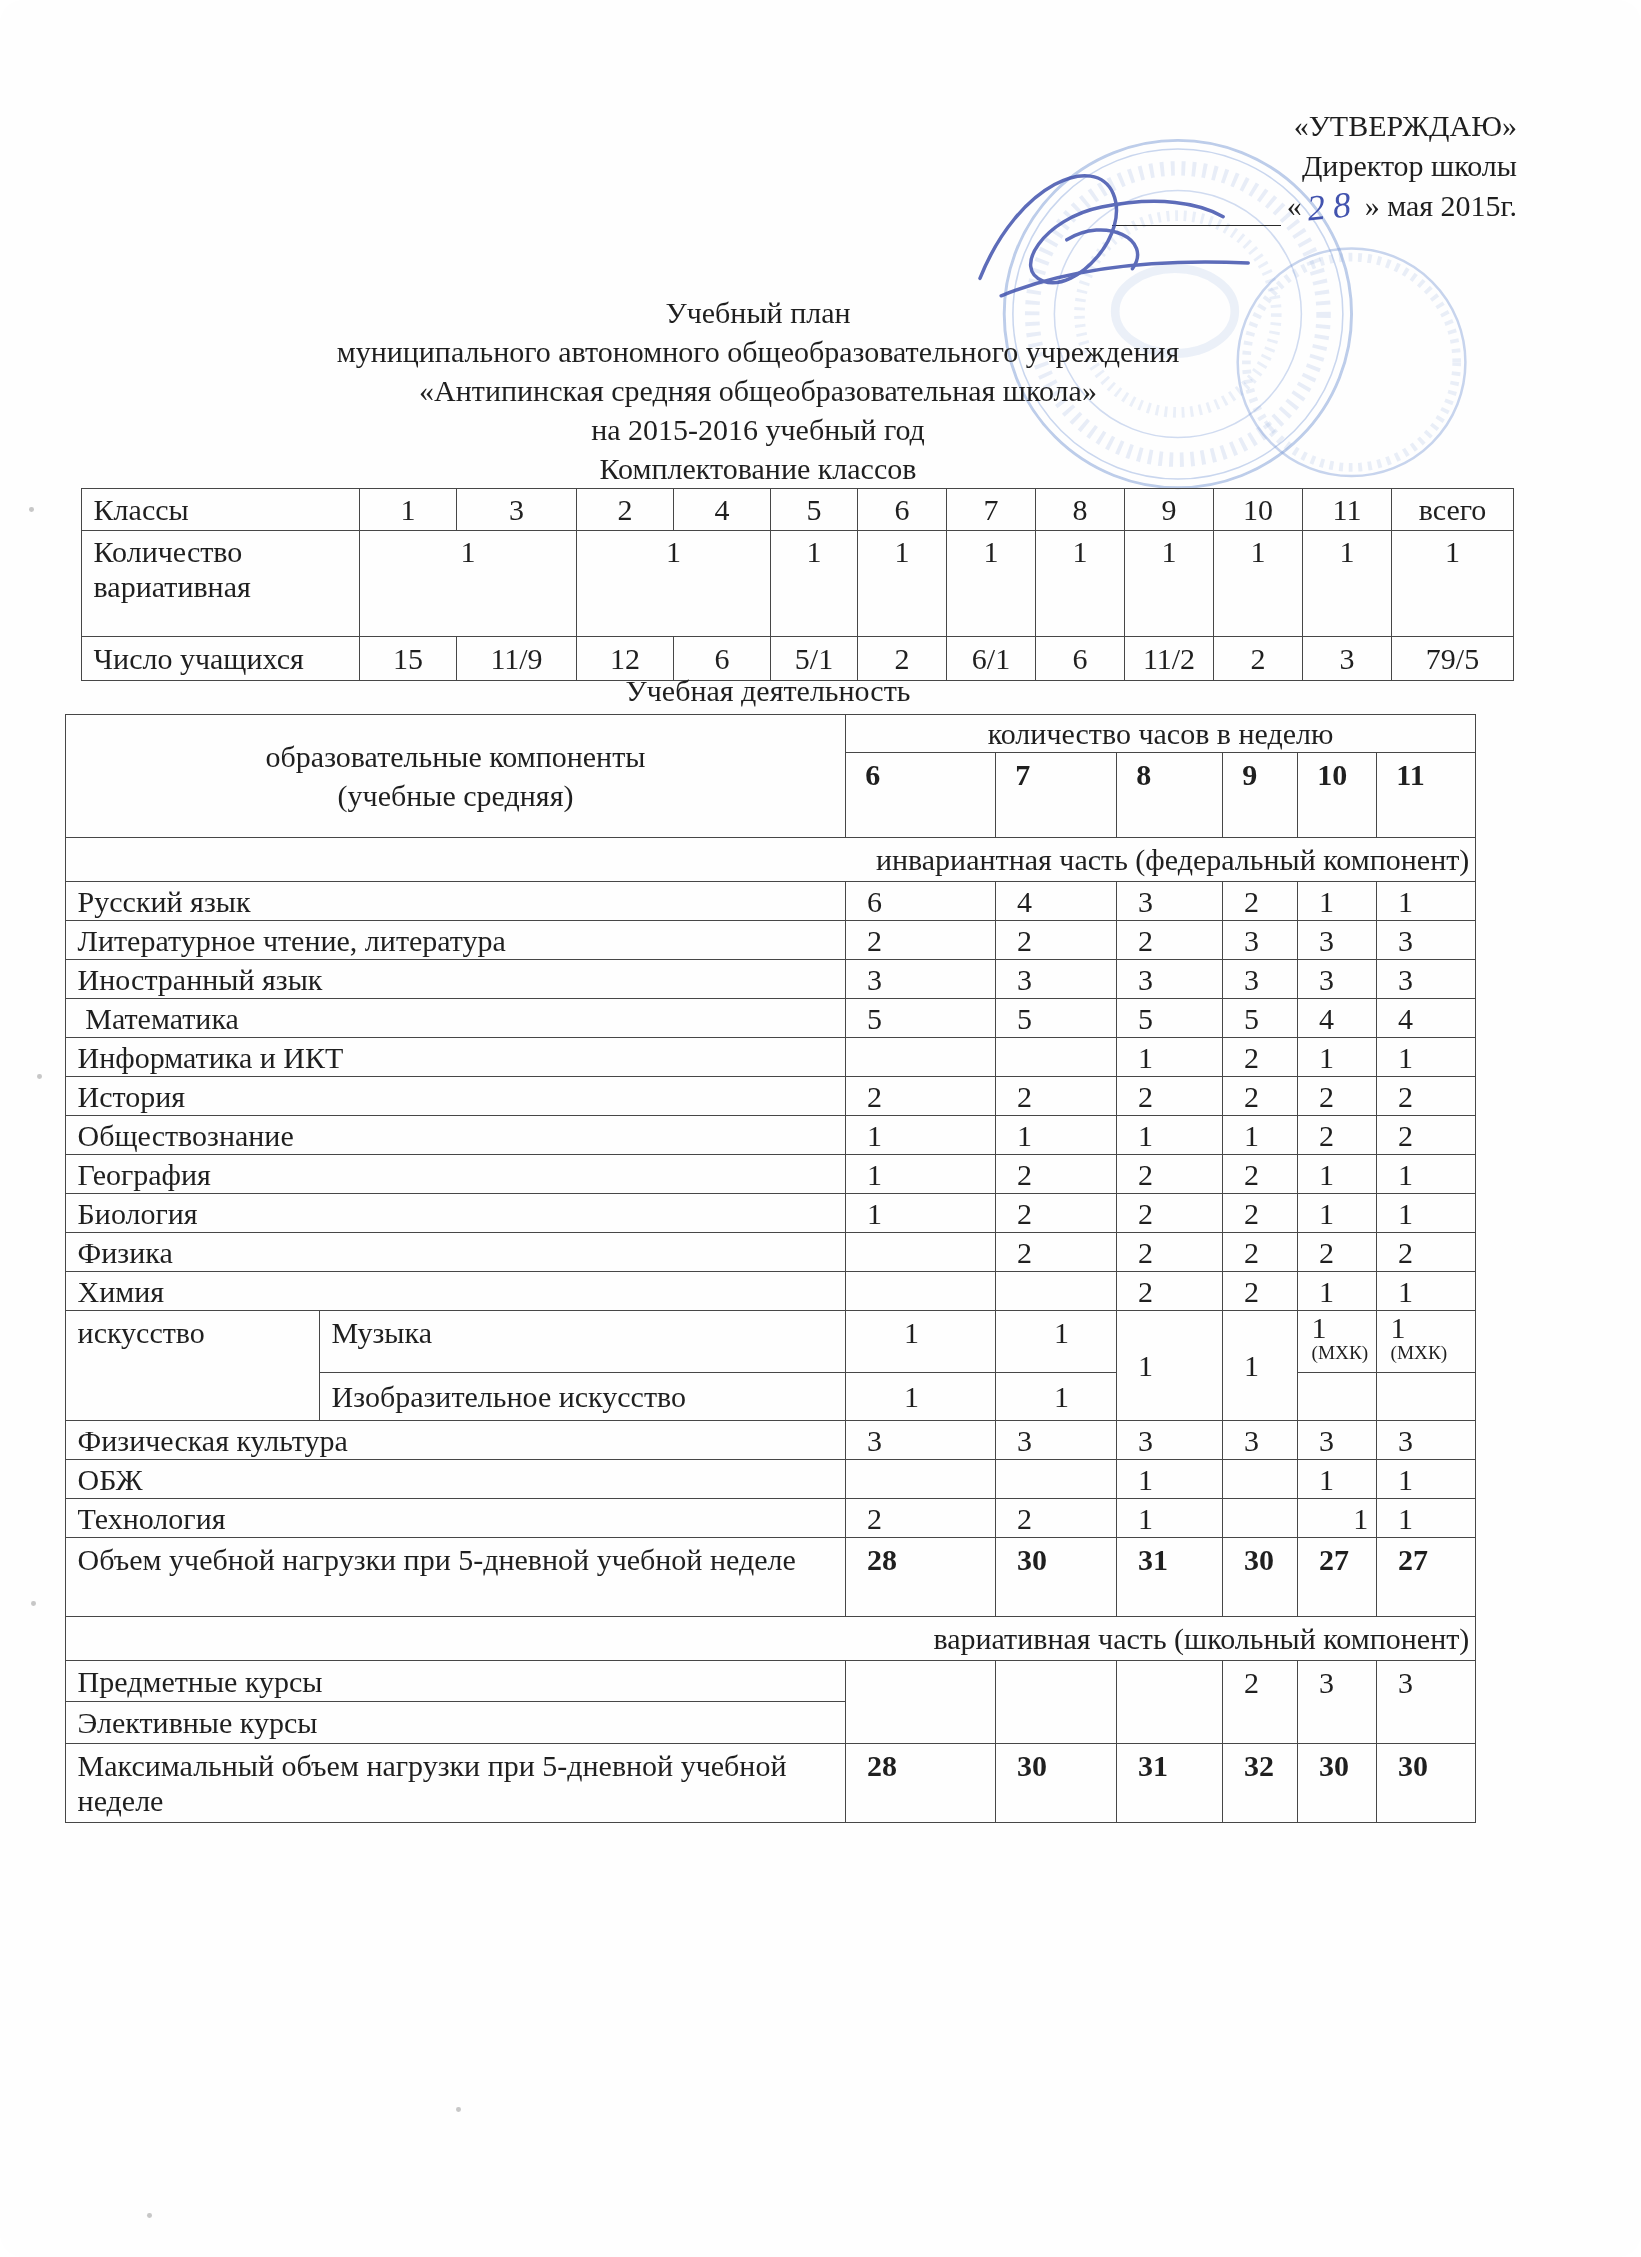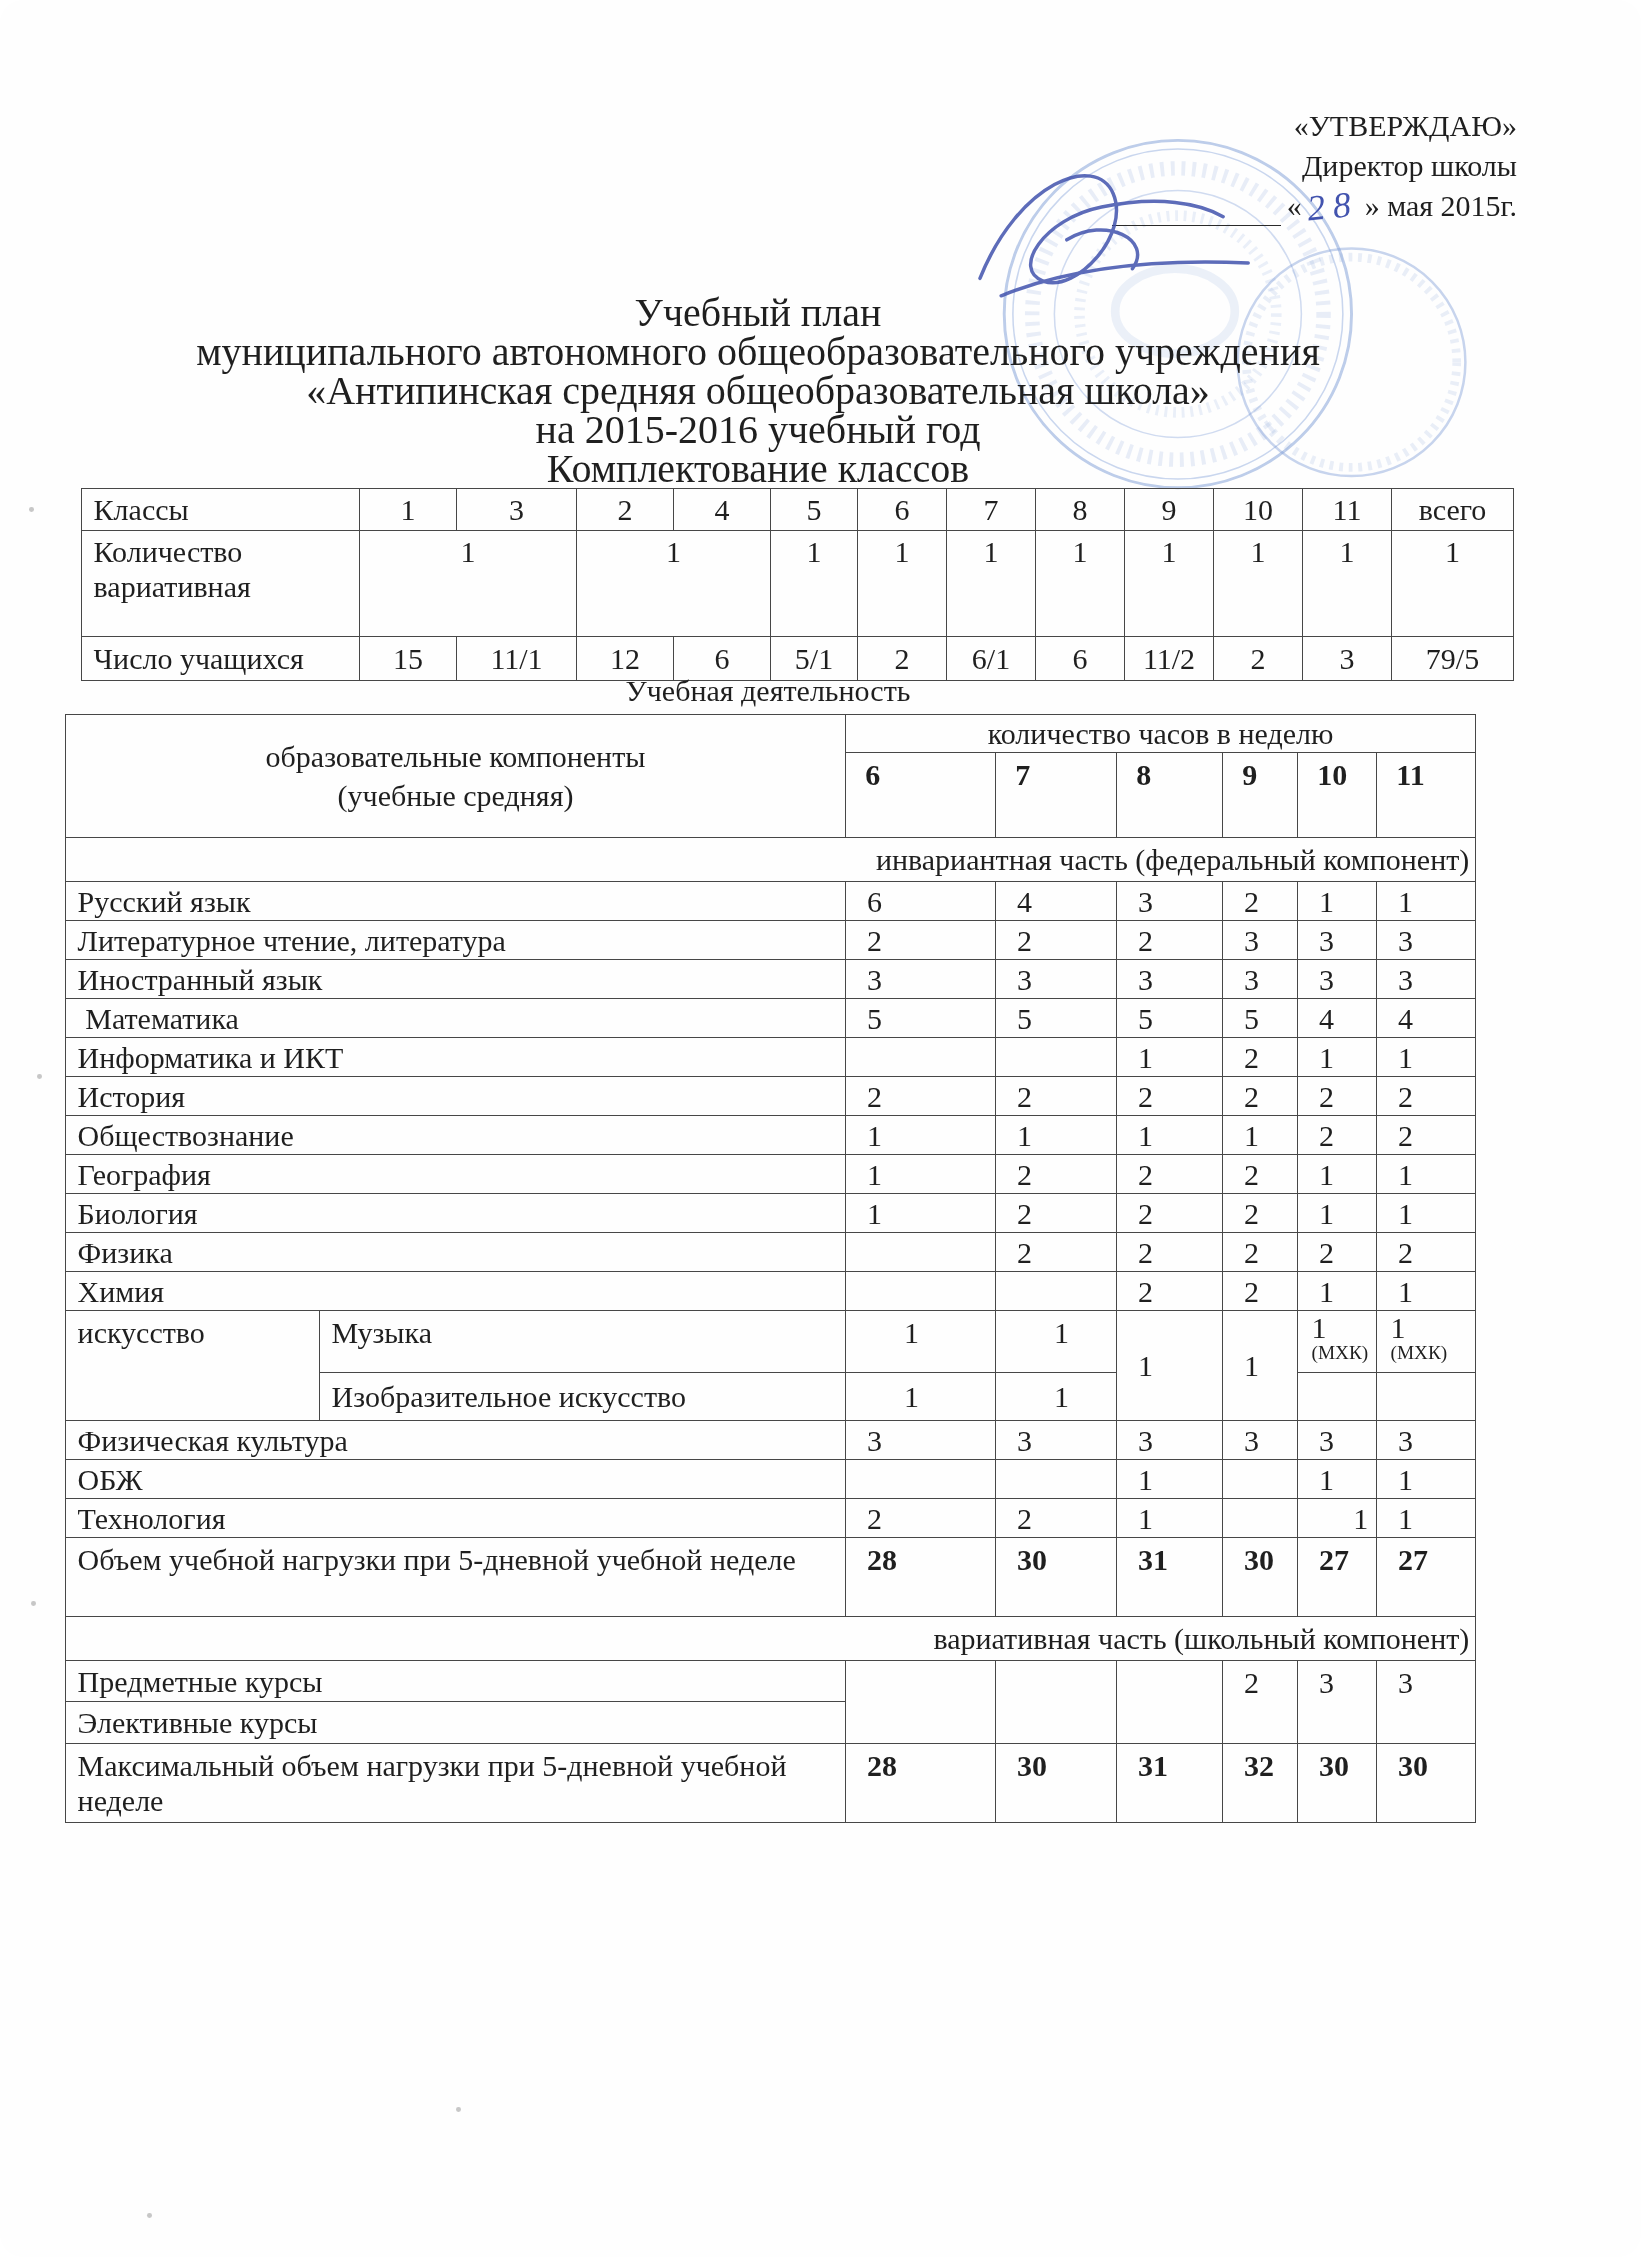"Учебный план" .doc-title { font-size: 40px -> 30px }
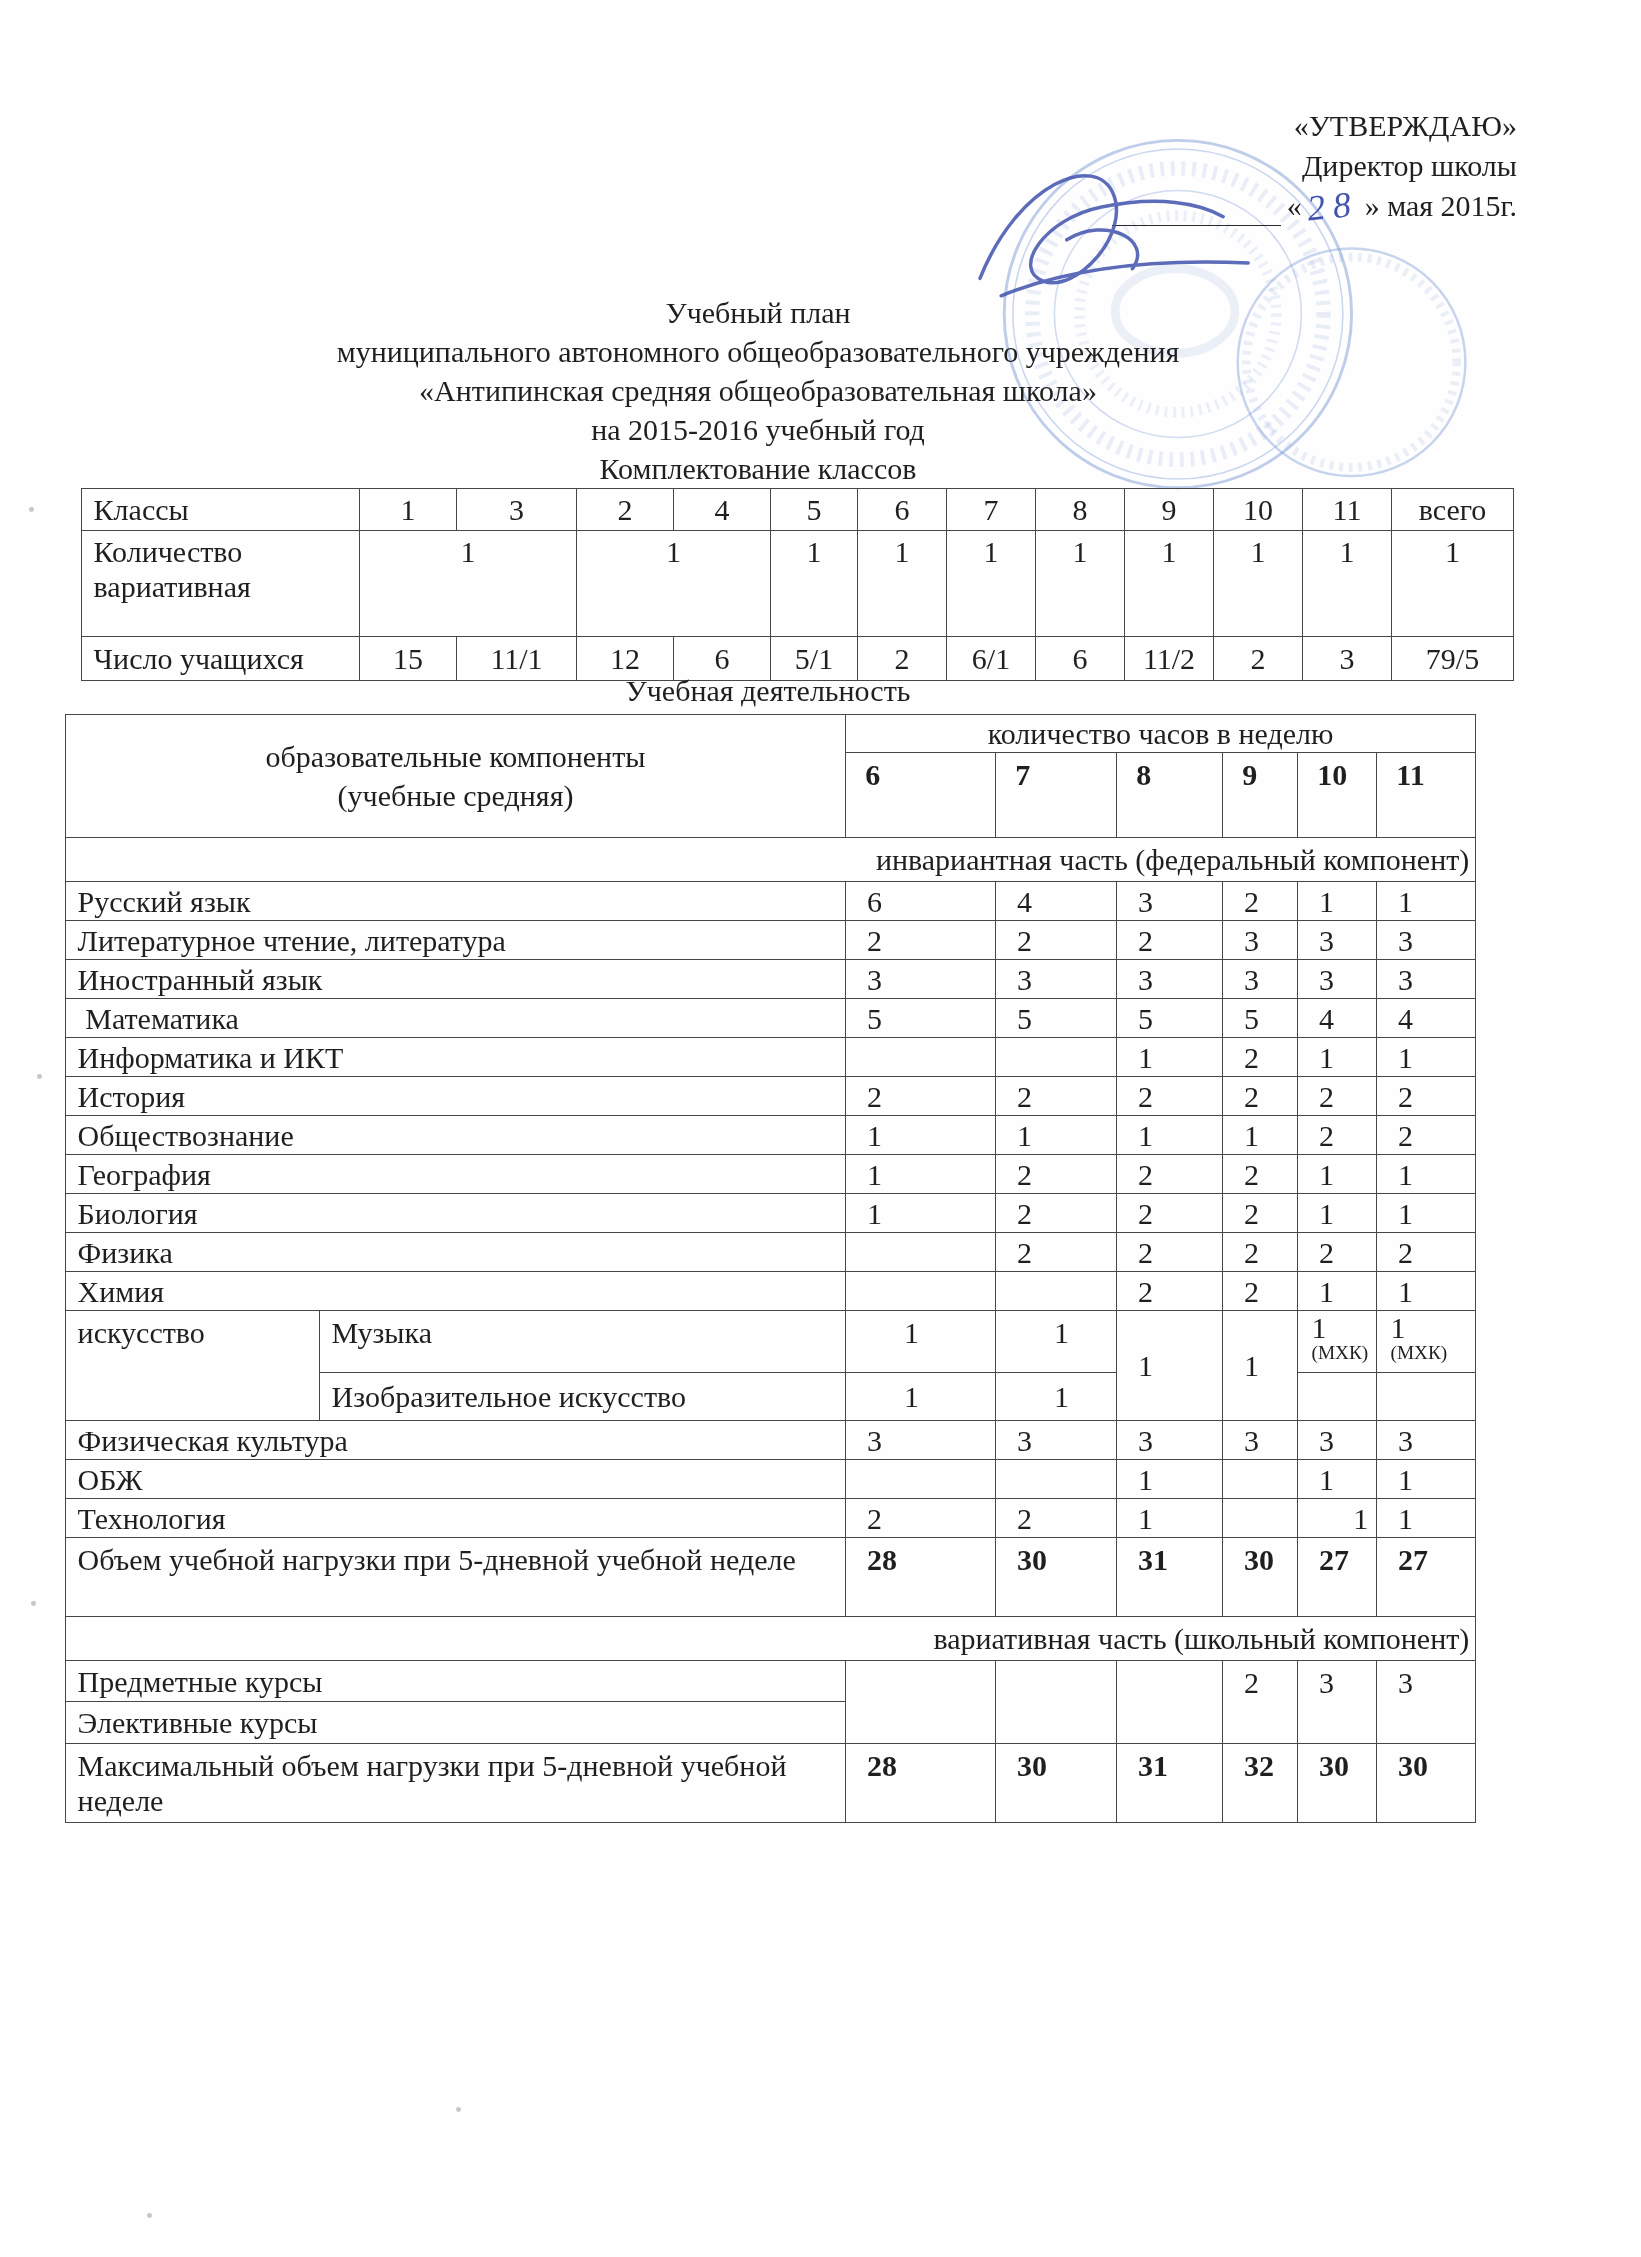"11/1" td { text: 11/1 -> 11/9 }
